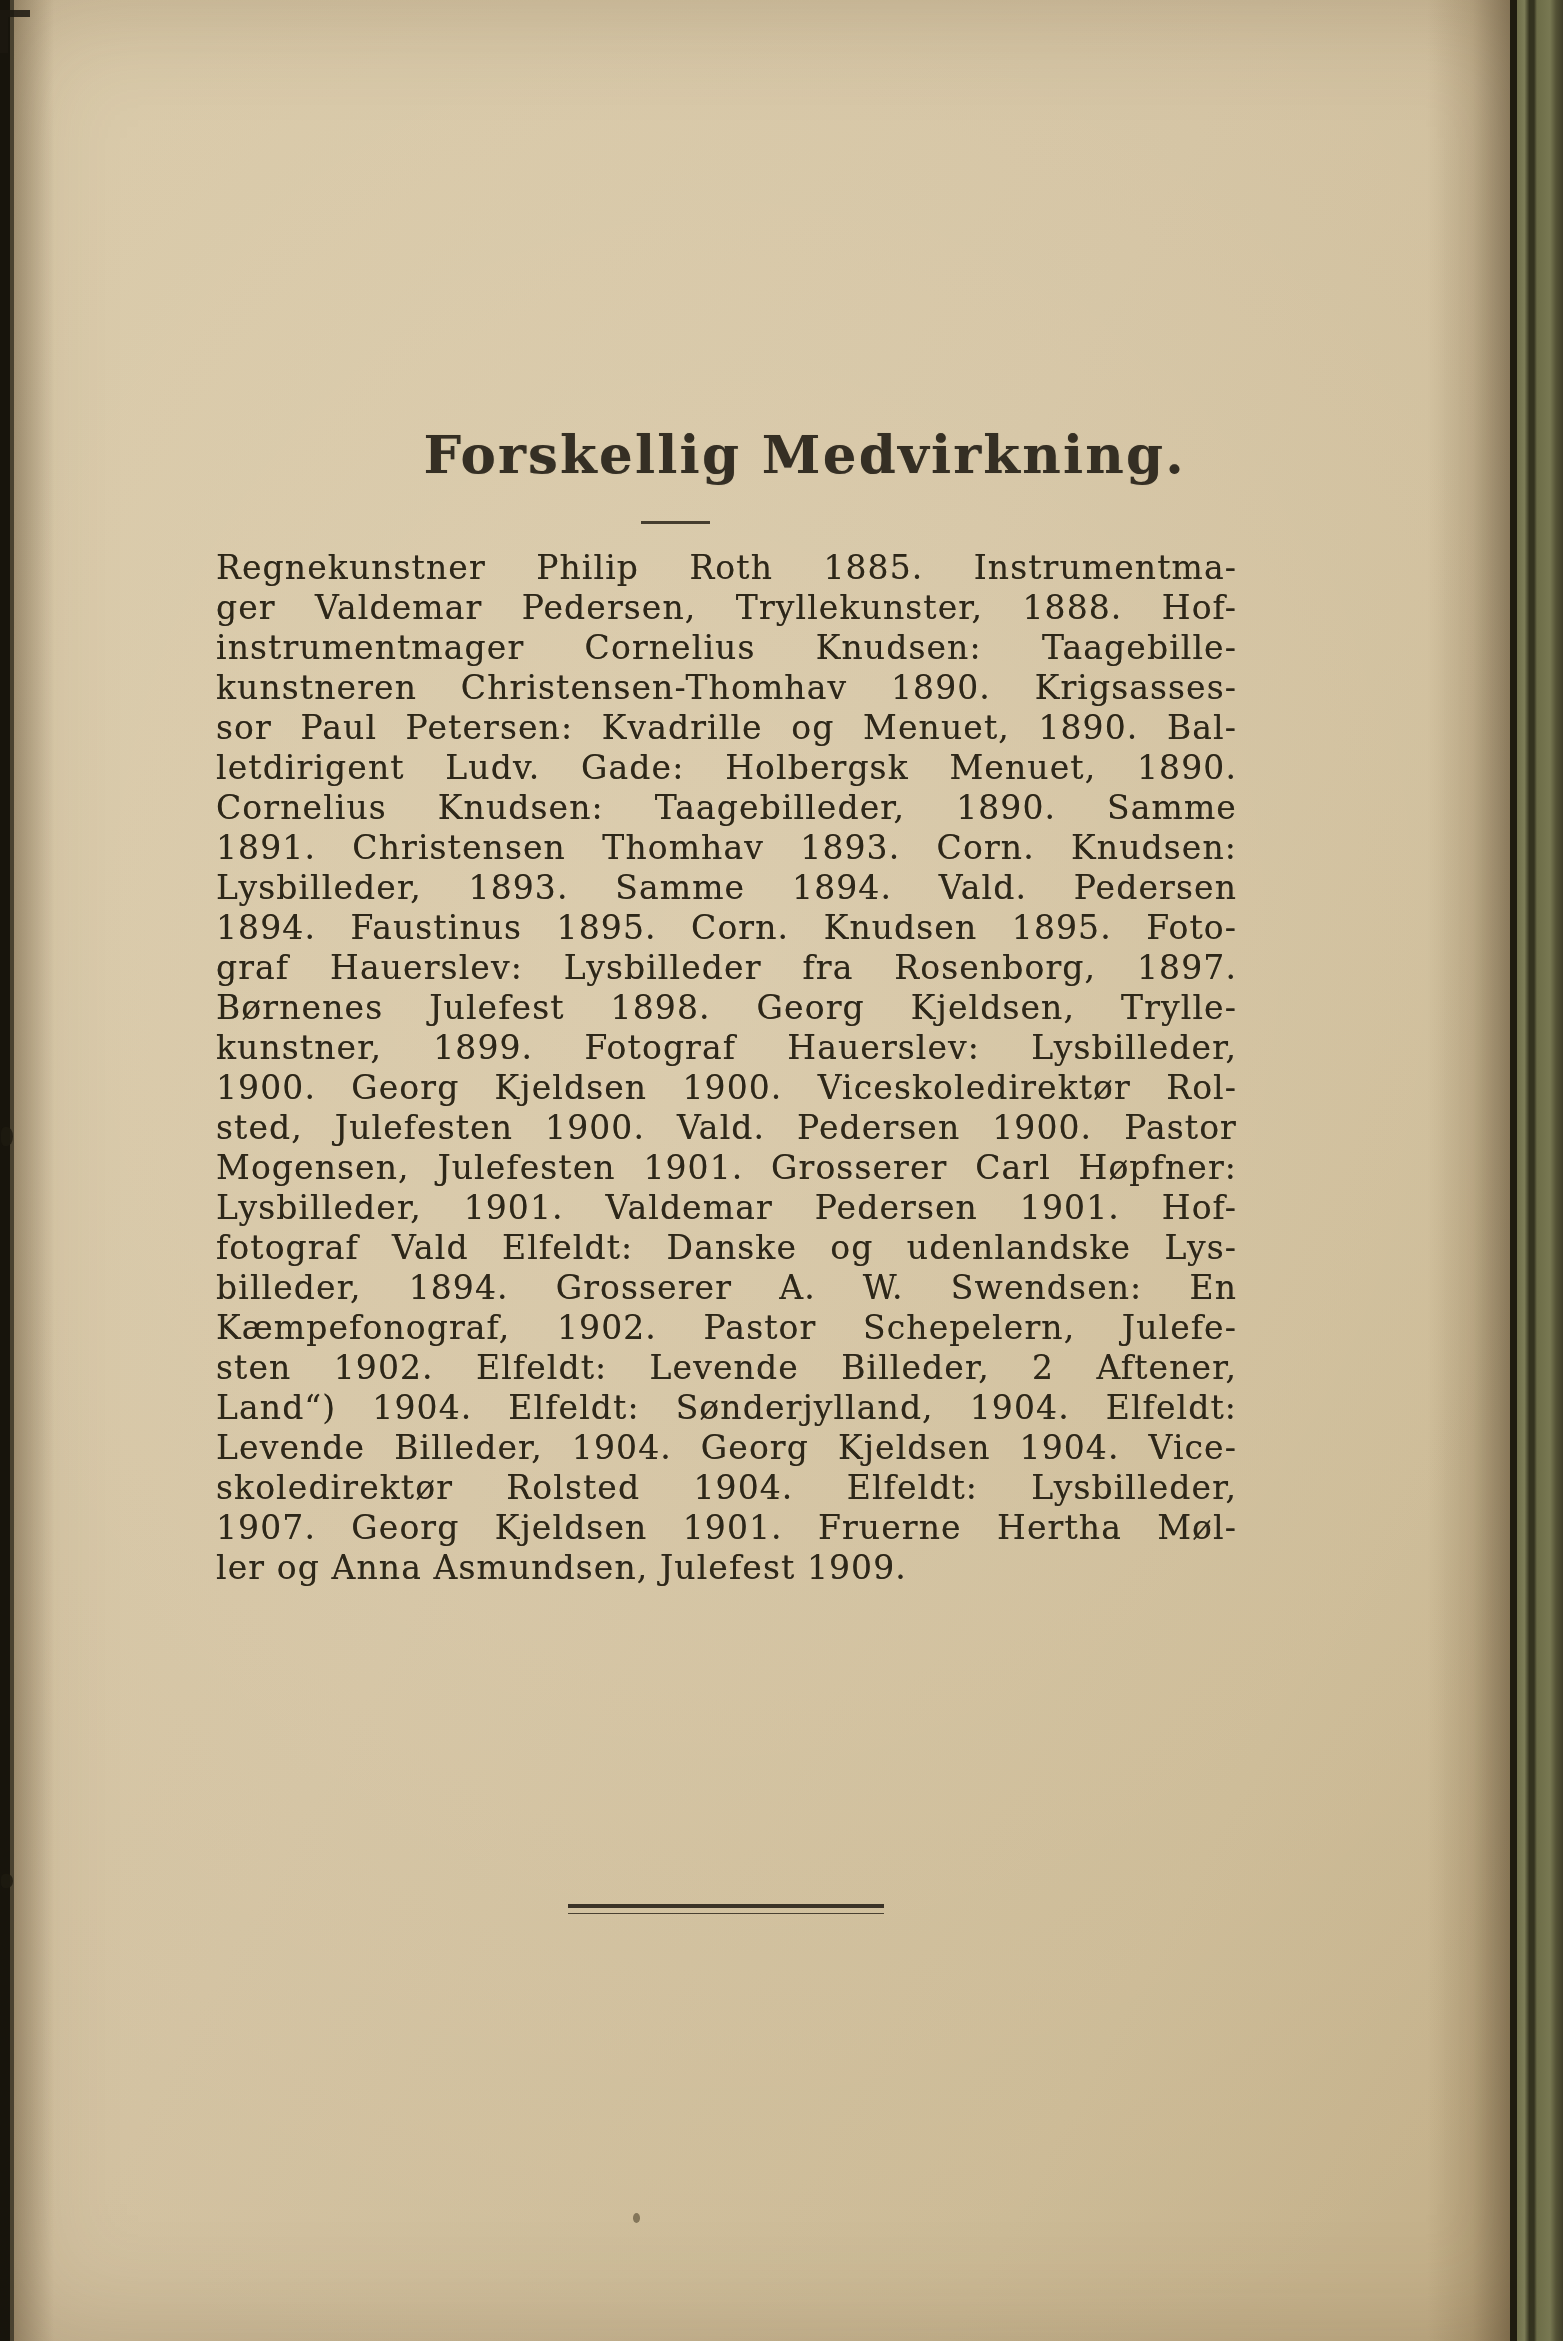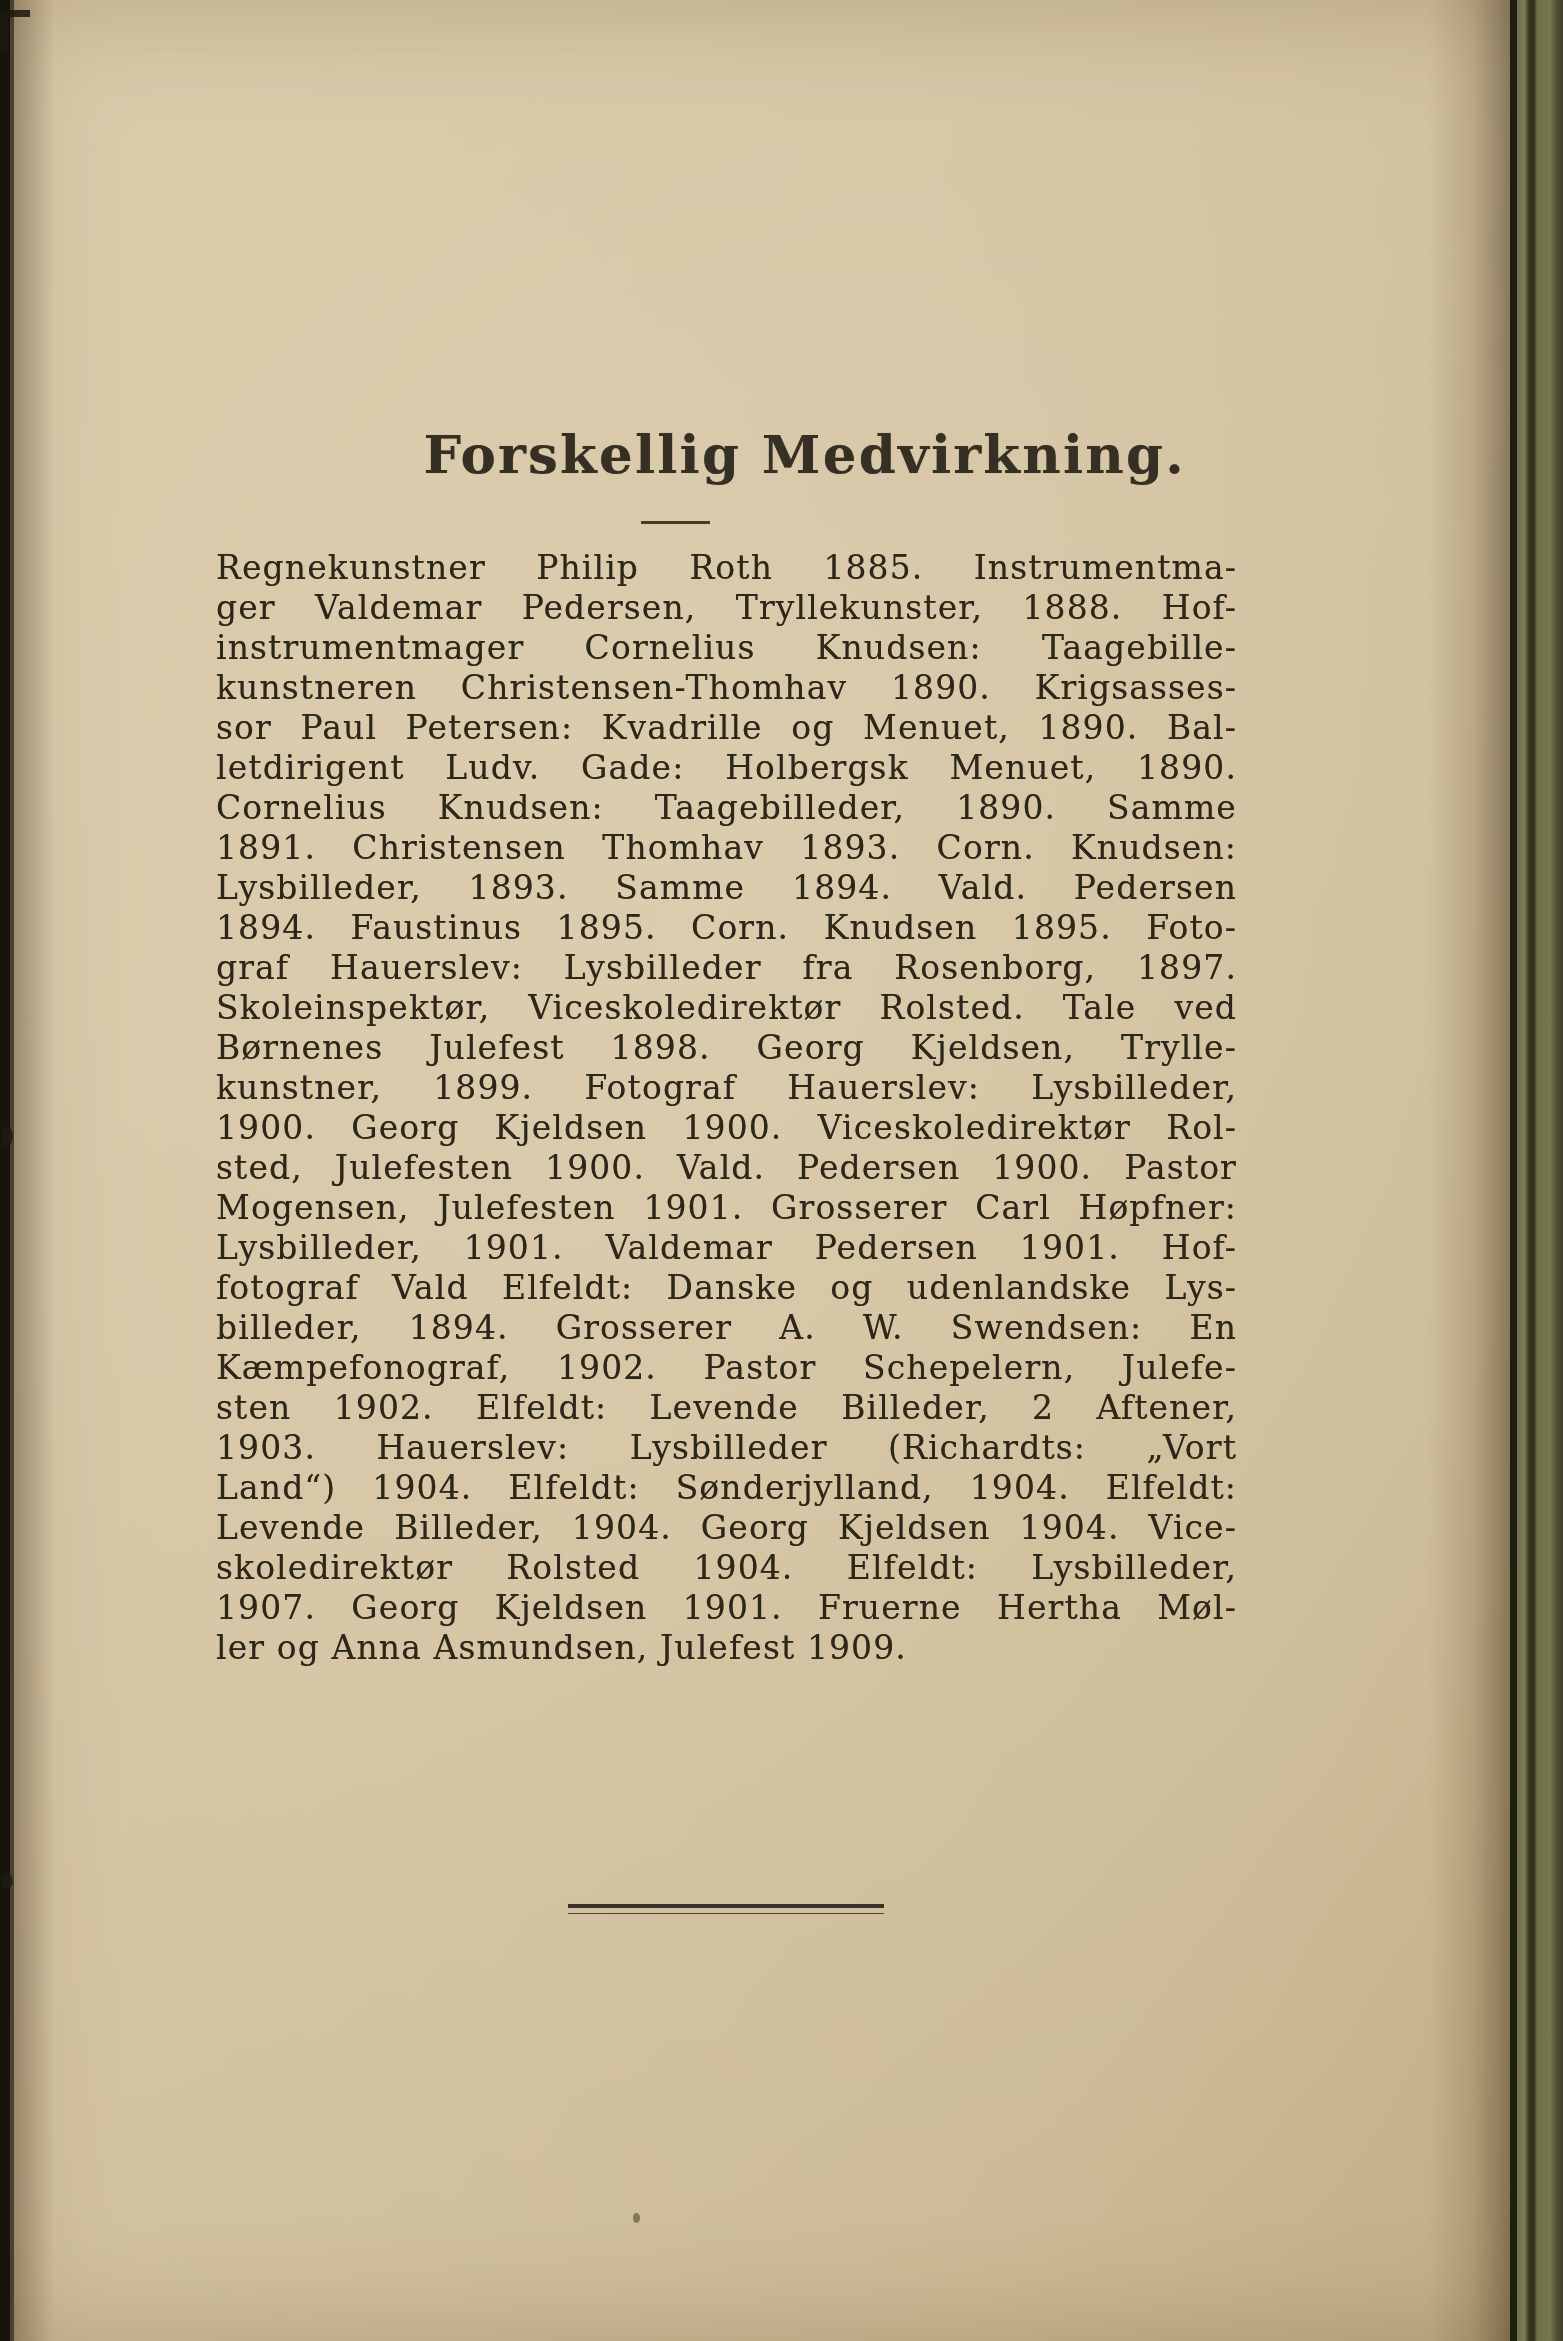"Skoleinspektør, Viceskoledirektør" div.line { html: <div>Skoleinspektør, Viceskoledirektør Rolsted. Tale ved</div> -> none }
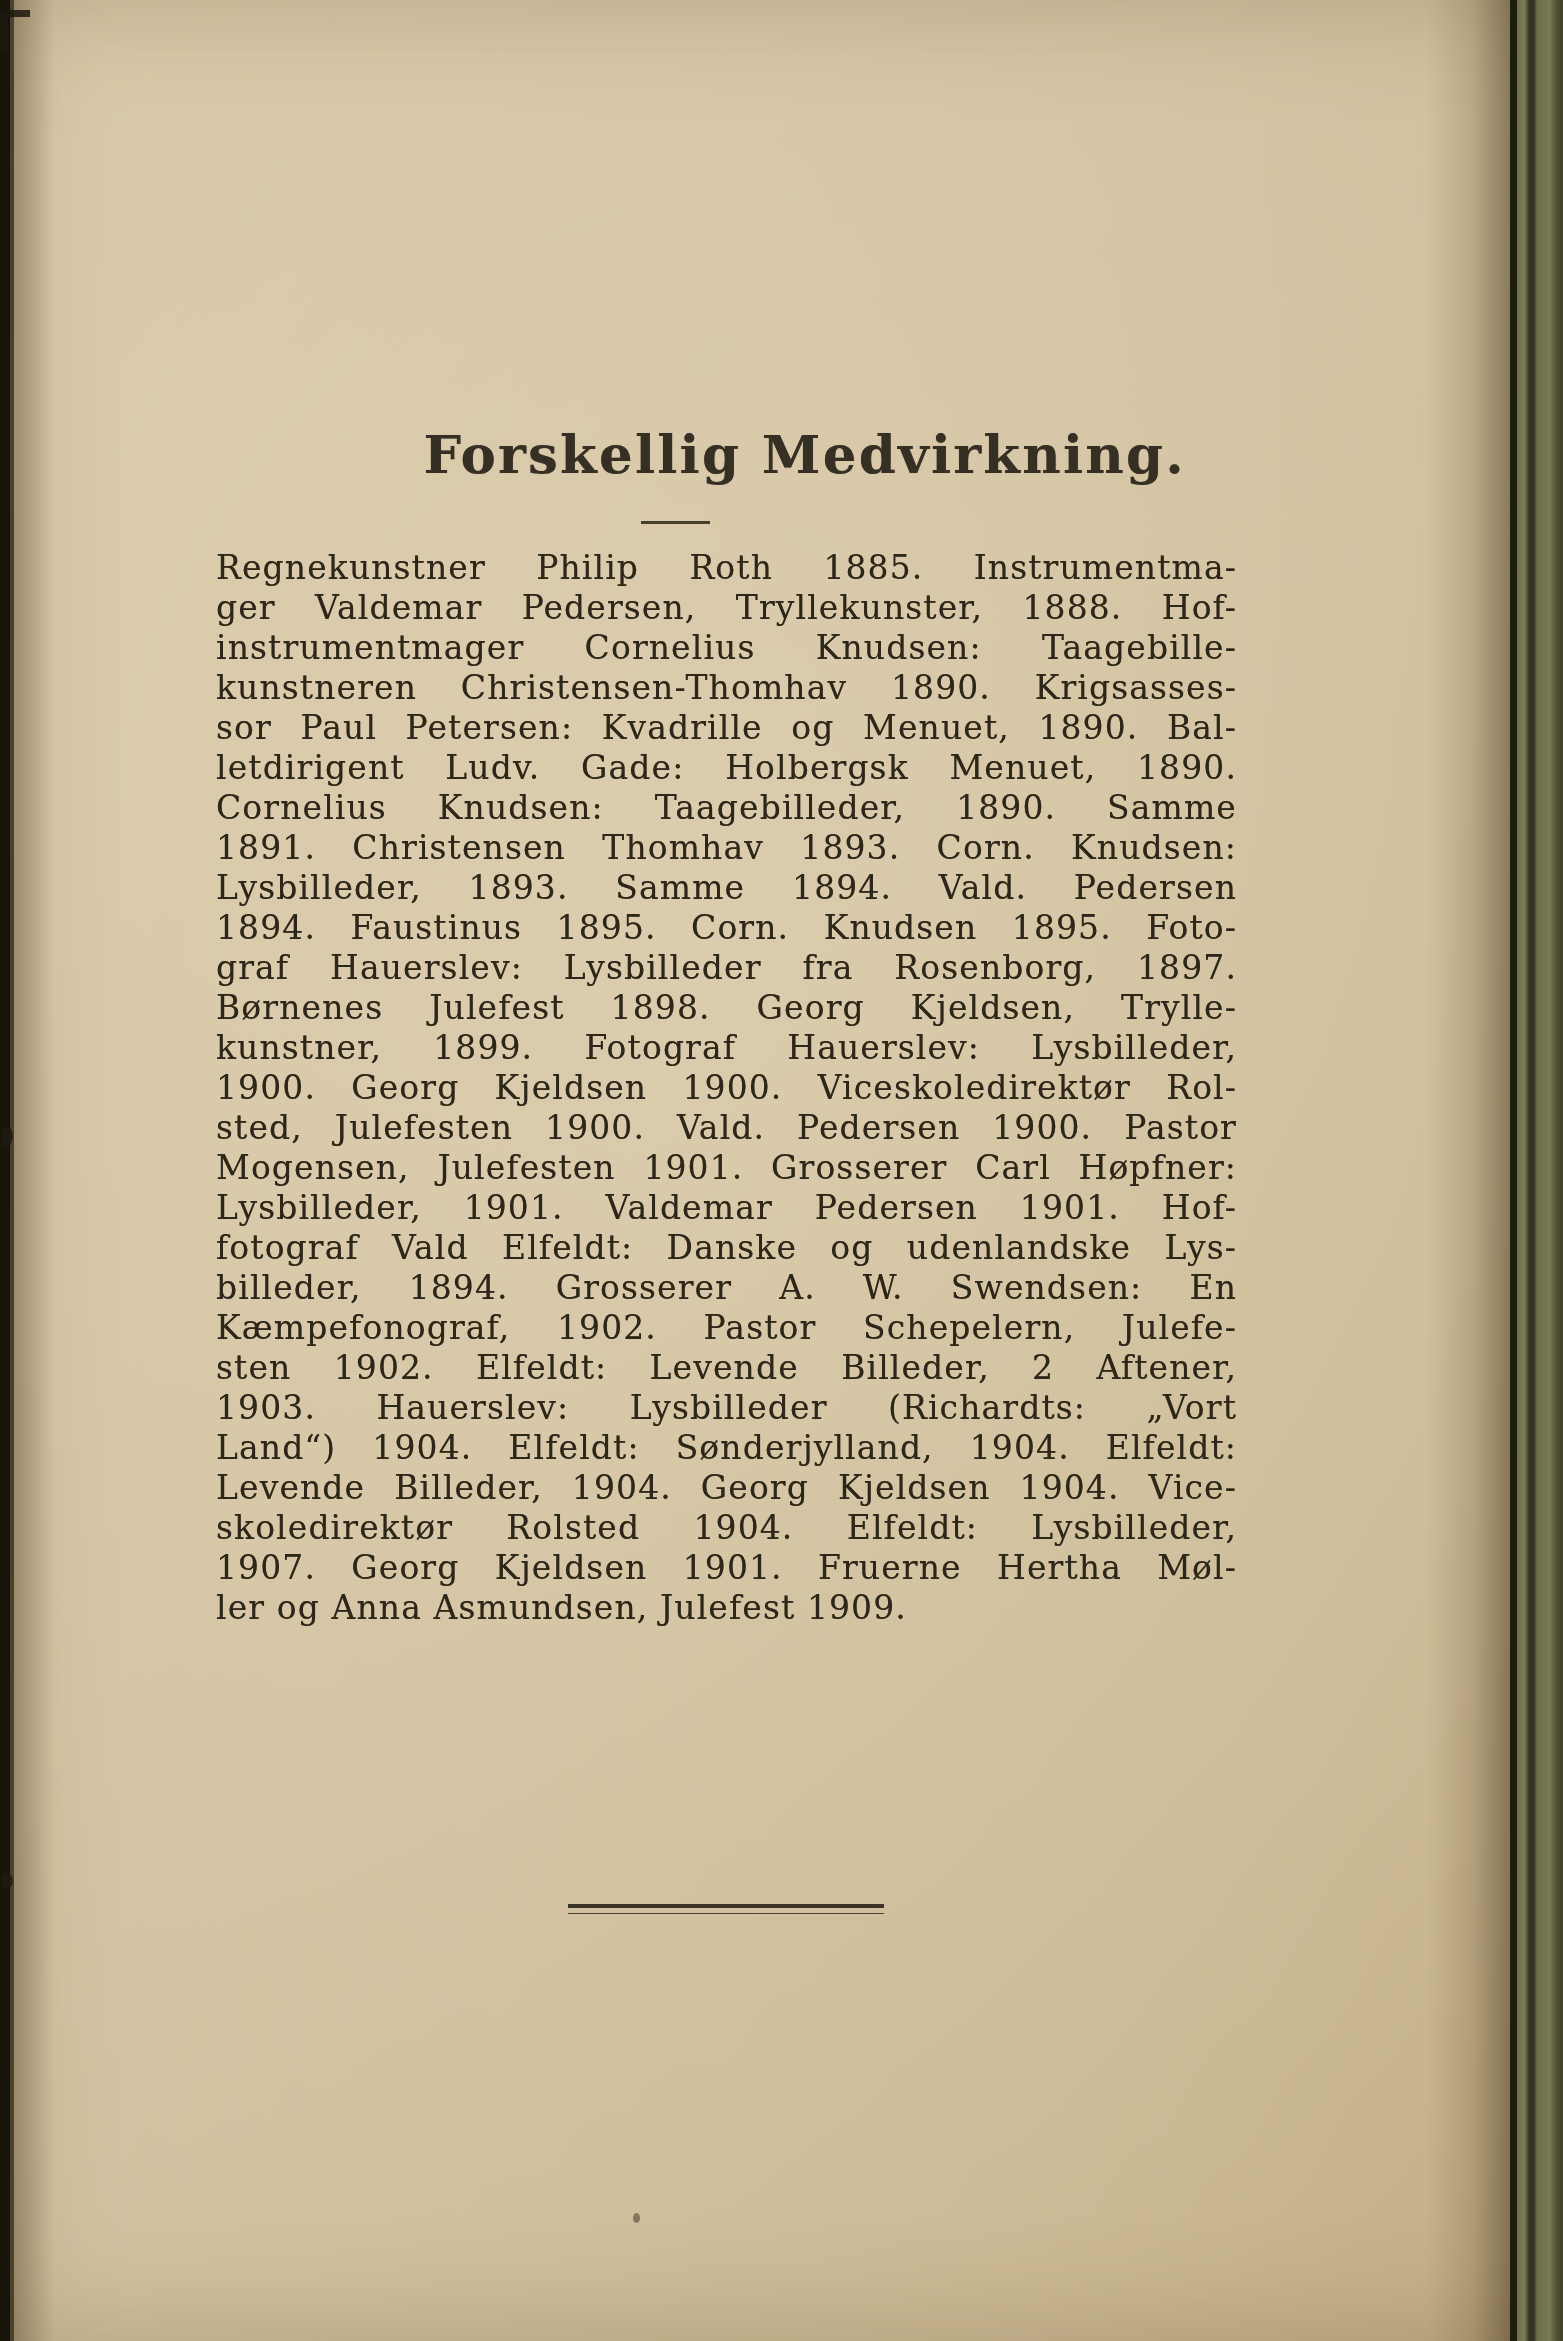"1903. Hauerslev: Lysbilleder (Richardts:" div.line { html: <div>1903. Hauerslev: Lysbilleder (Richardts: „Vort</div> -> none }
